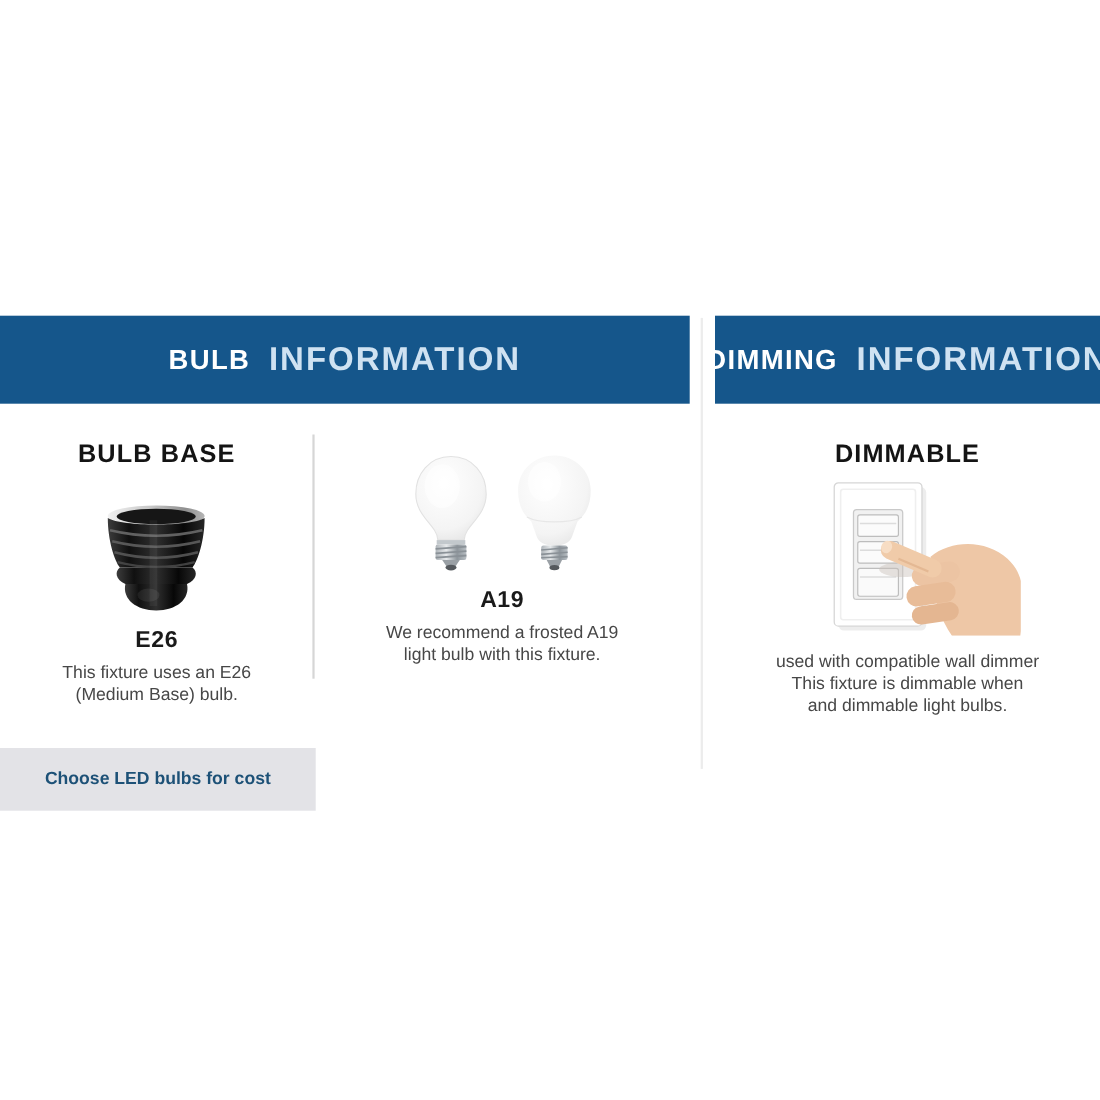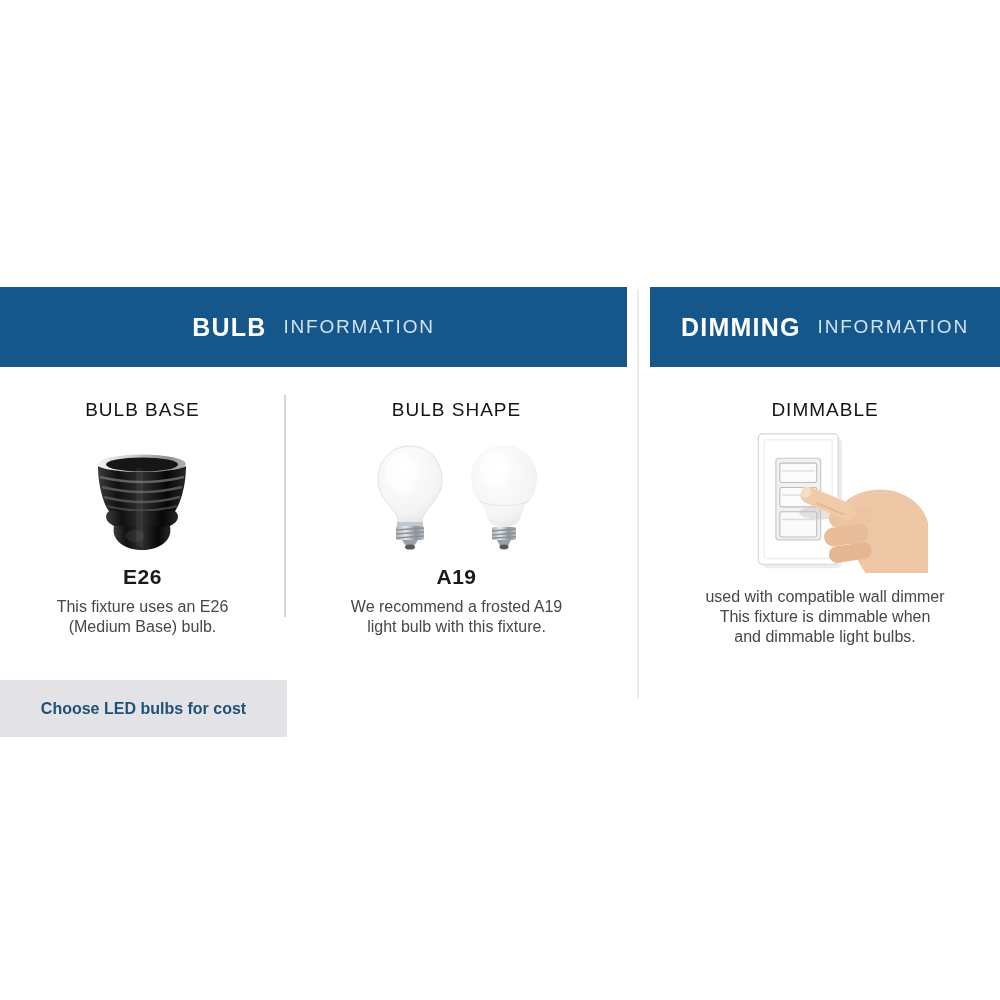"INFORMATION" .header-rest { font-size: 19px -> 30px; font-weight: 400 -> 700 }
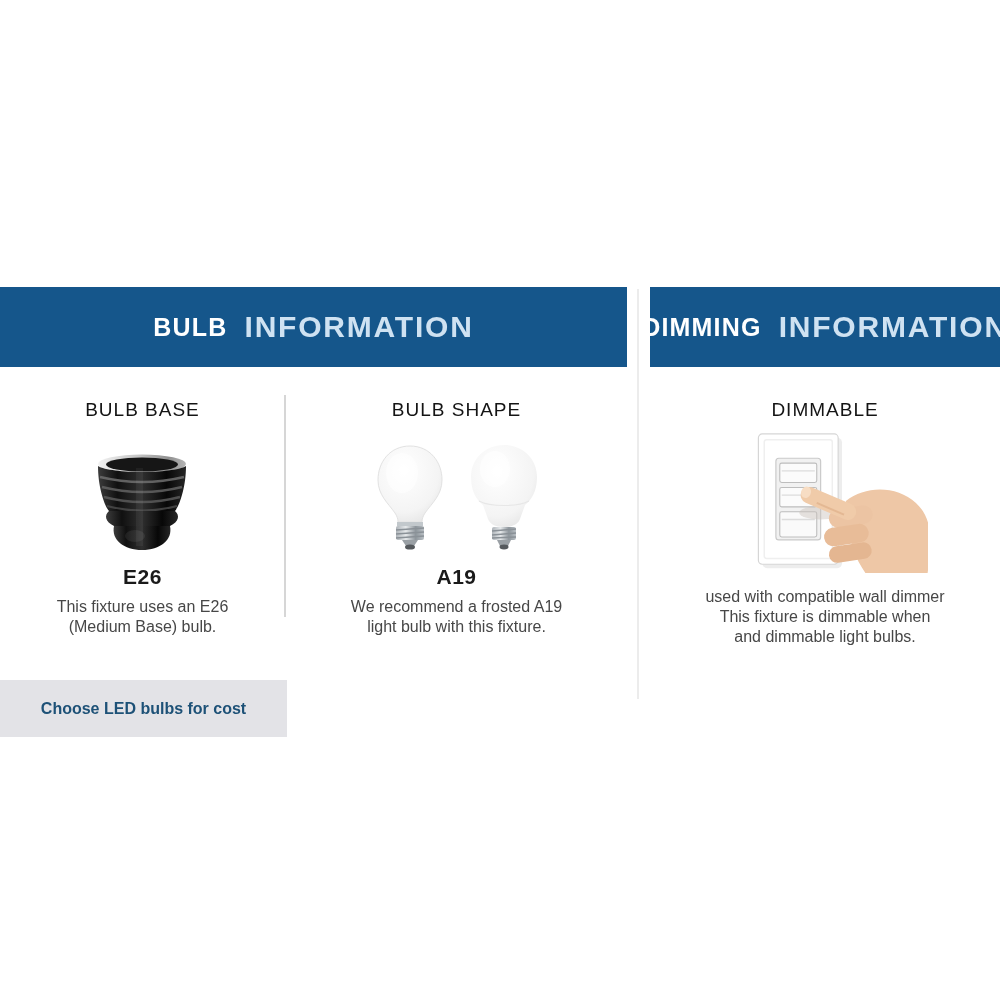"BULB BASE" .col-title { font-size: 19px -> 23px; font-weight: 400 -> 700 }
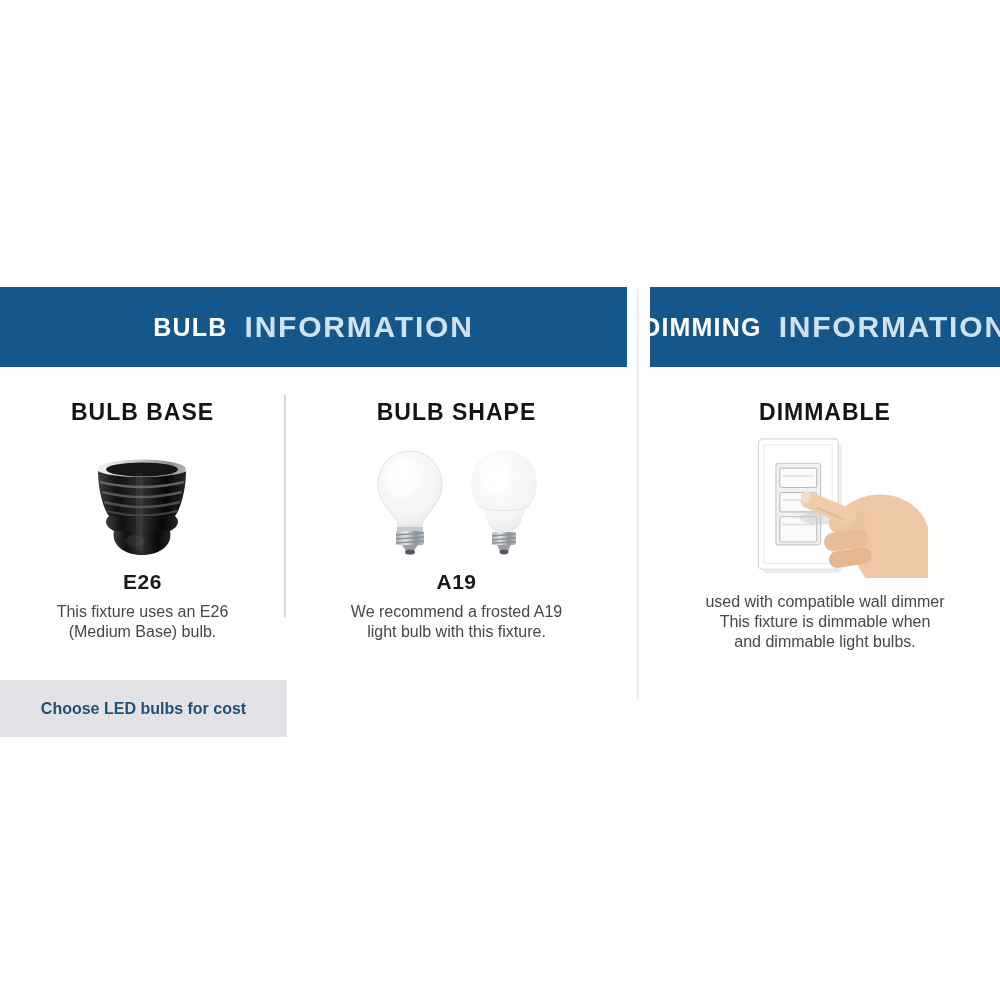"BULB SHAPE" div.col-title { html: <div>BULB SHAPE</div> -> none }
